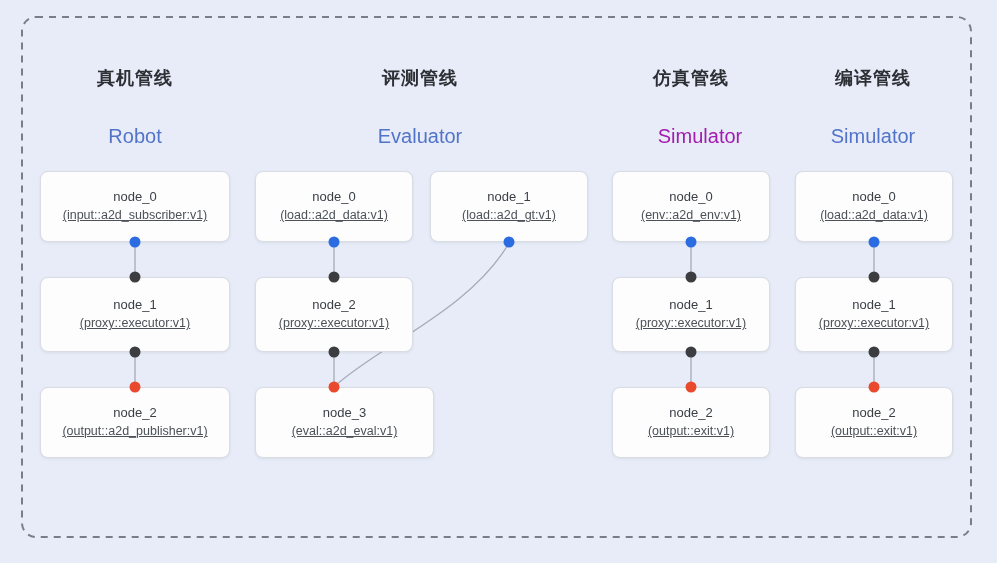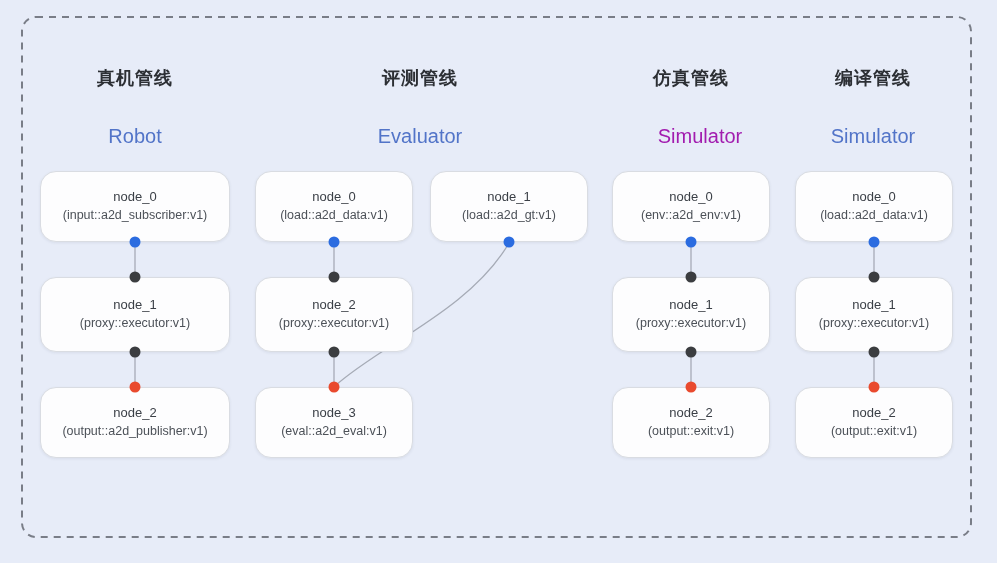"node_0" .node-box { border-radius: 16px -> 8px }
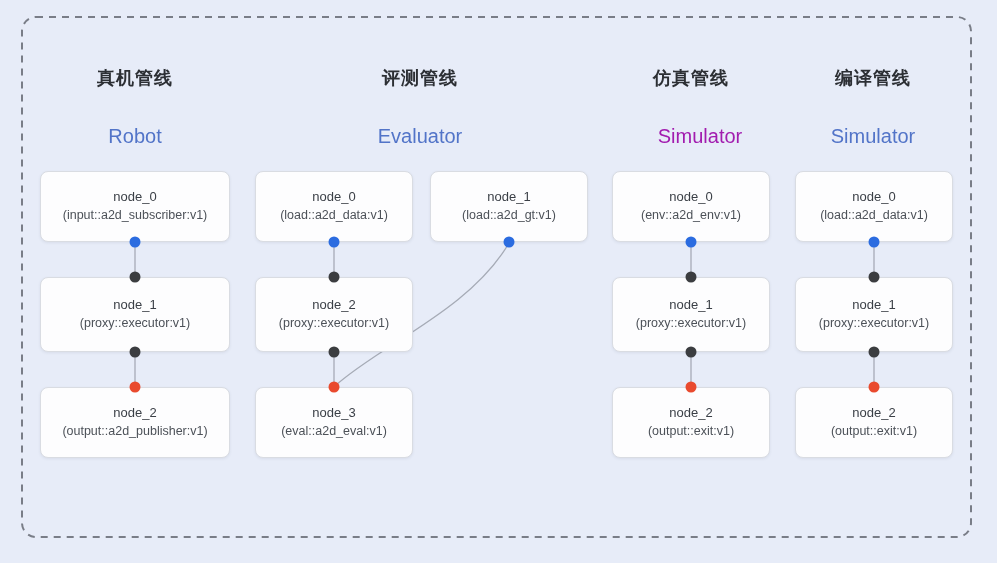"(input::a2d_subscriber:v1)" .node-type { text-decoration: none -> underline }
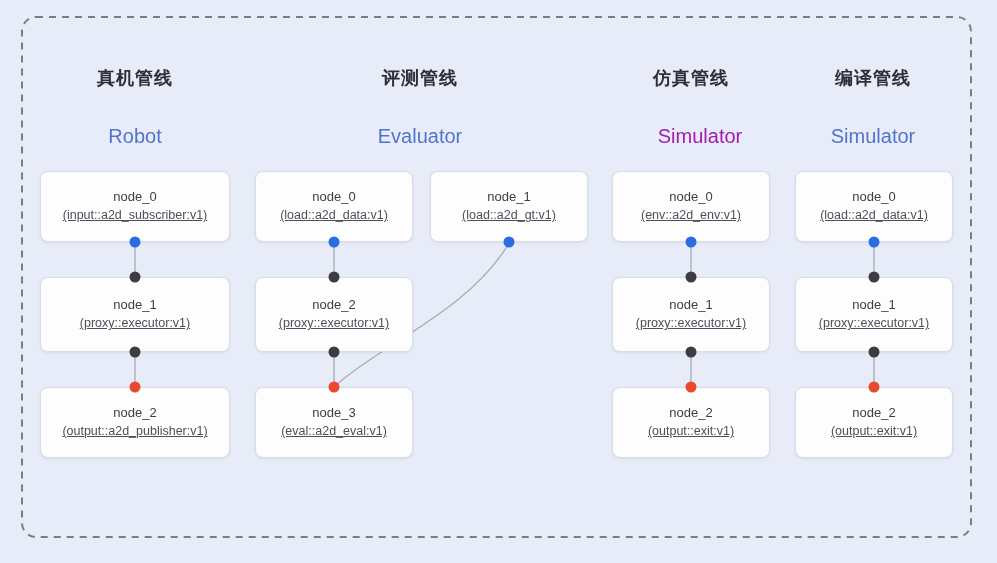"node_3" div.node-box { width: 158px -> 179px }
